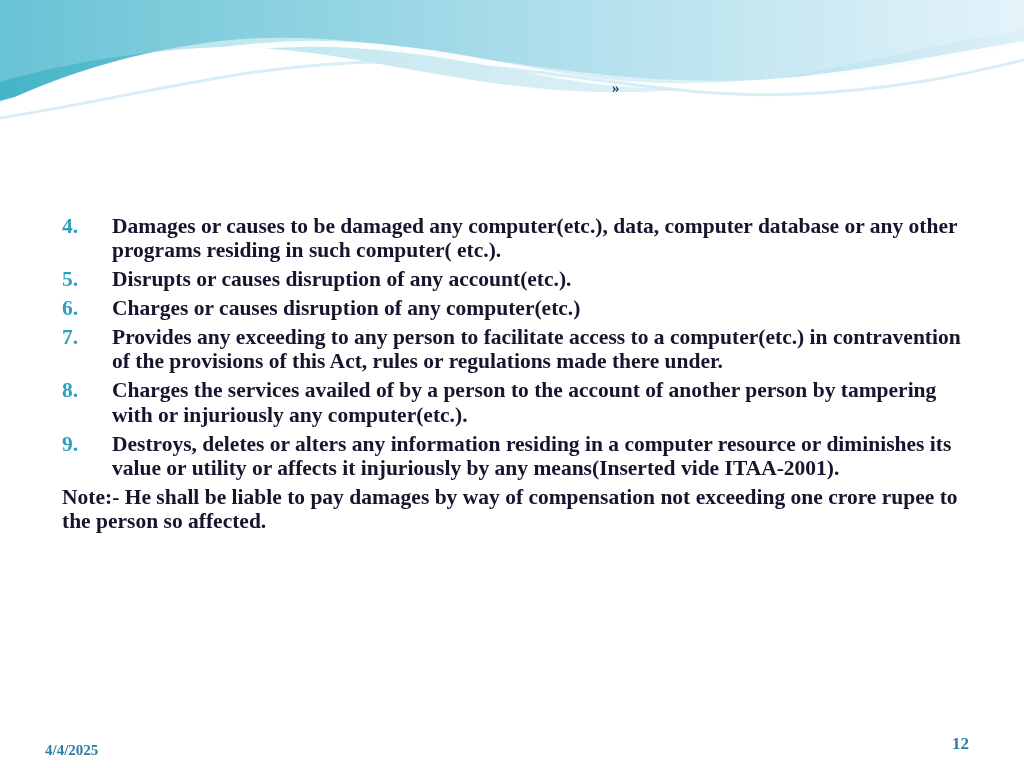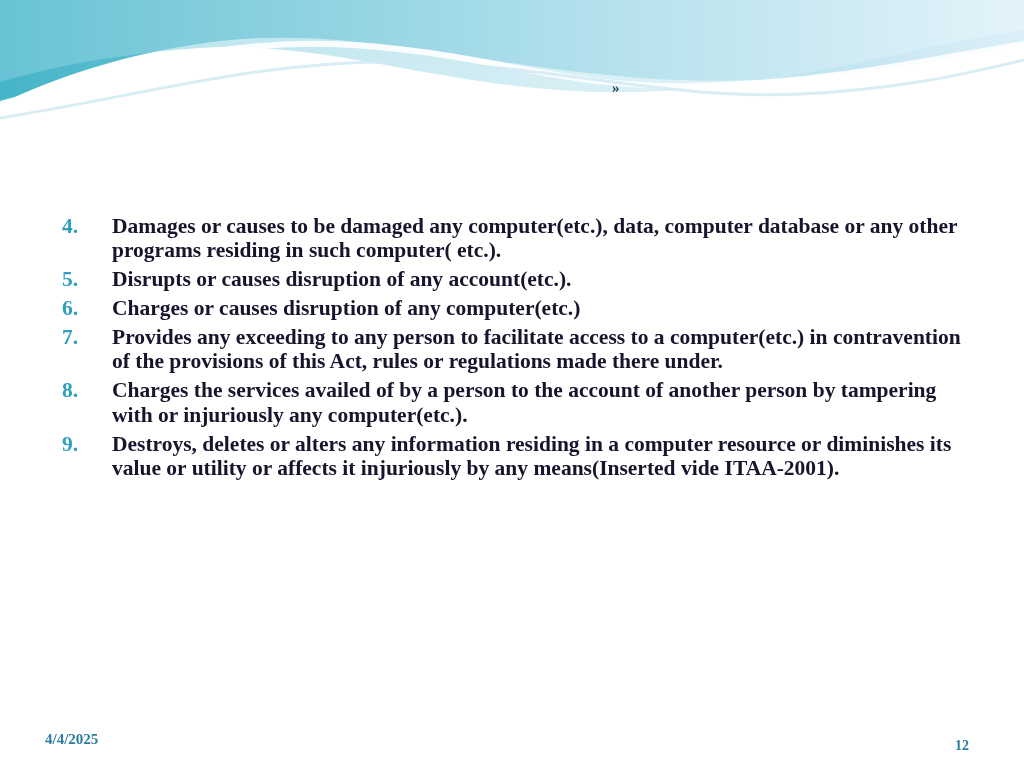"Note:- He shall be liable" div.note { html: none -> <div>Note:- He shall be liable to pay damages by way of compensation not exceeding one crore rupee to the person so affected.</div> }
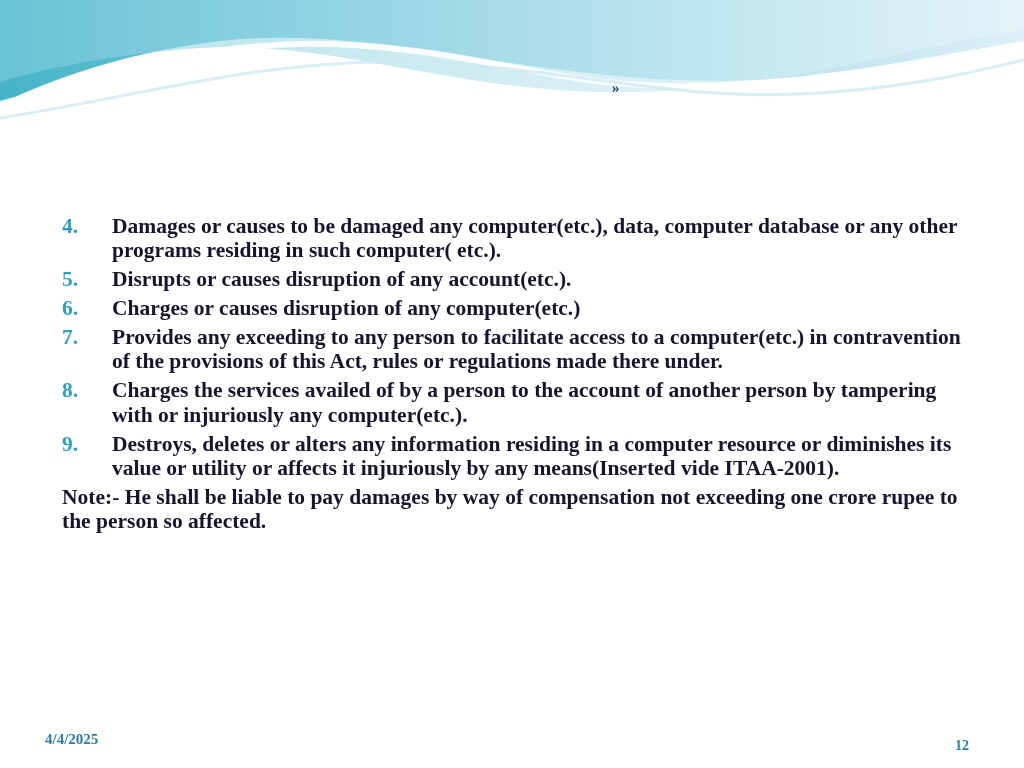"4/4/2025" .footer-date { bottom: 20px -> 9px }
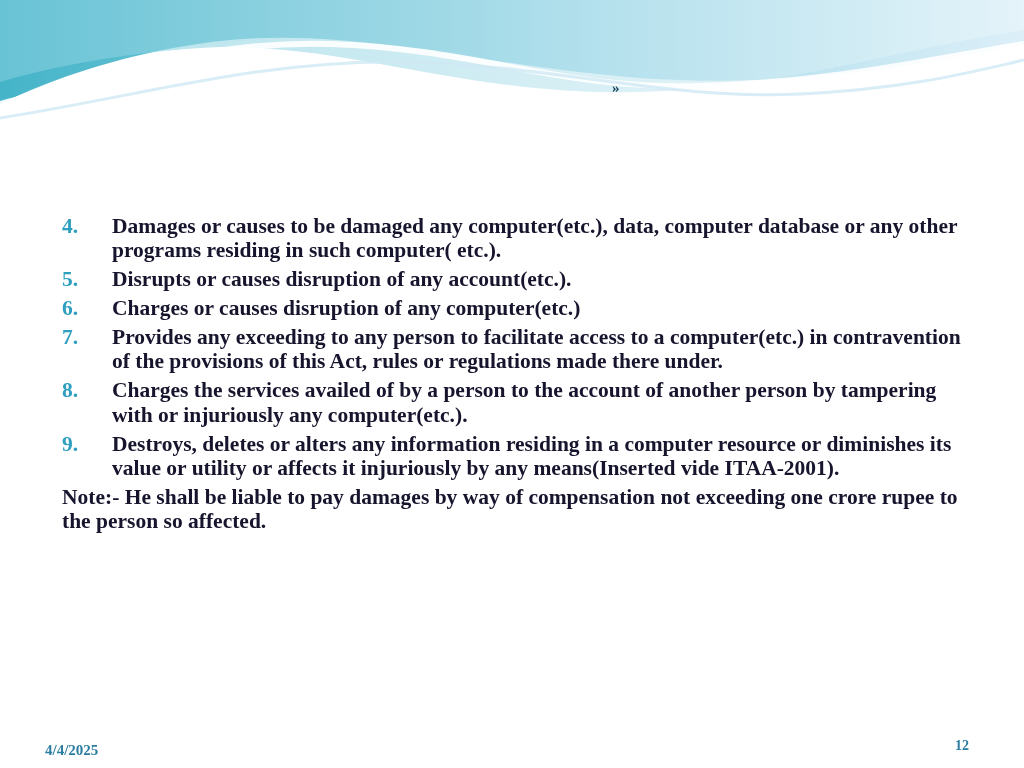"12" .footer-page { font-size: 14px -> 17px }
